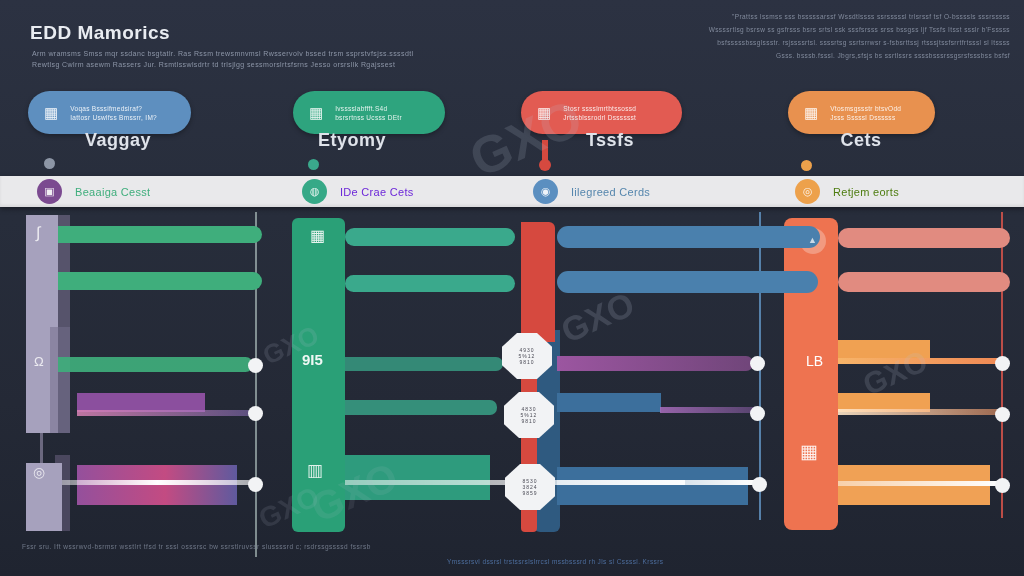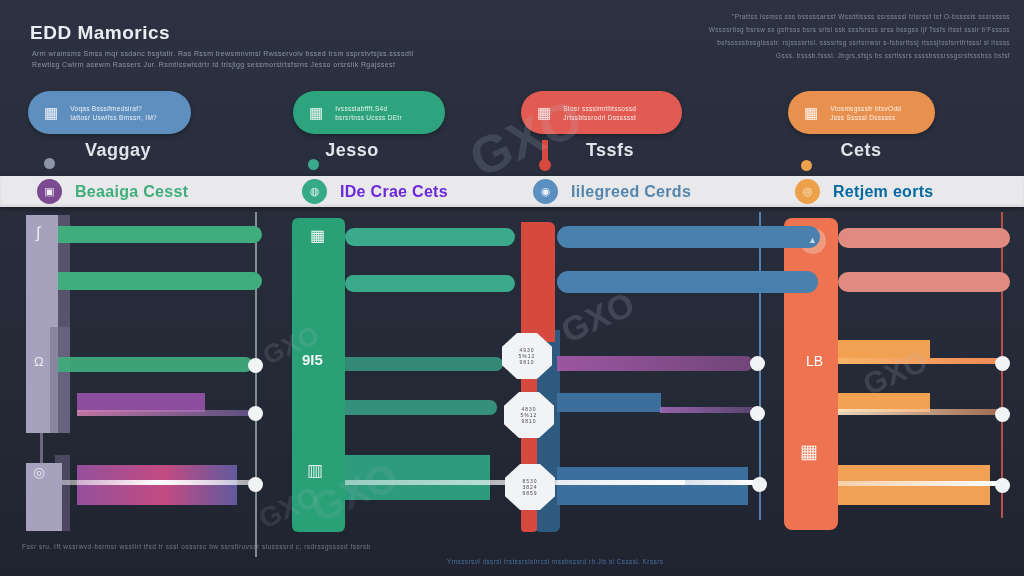"Vaggay" .collabel { top: 140px -> 130px }
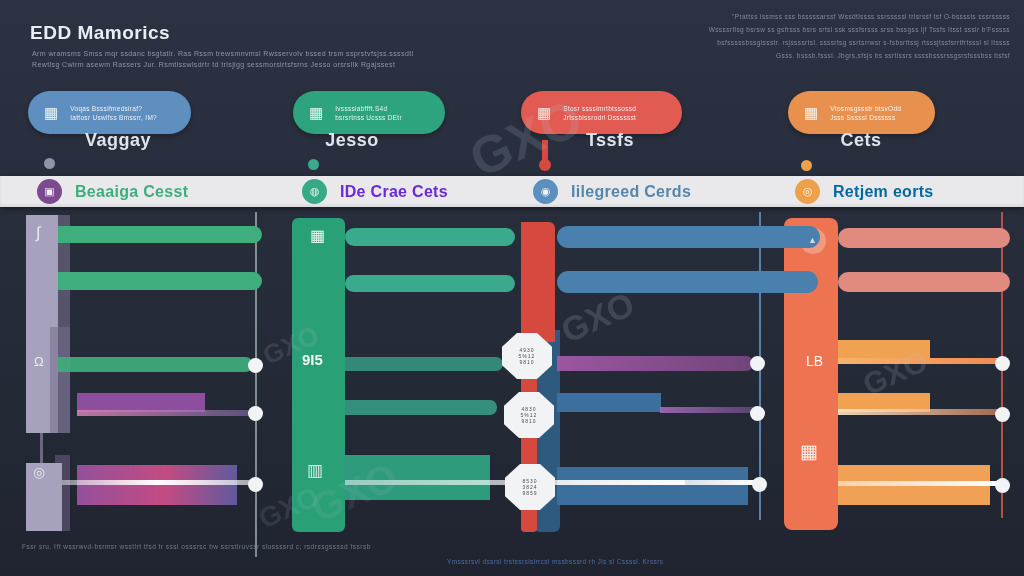"Jesso" div.collabel { text: Jesso -> Etyomy }
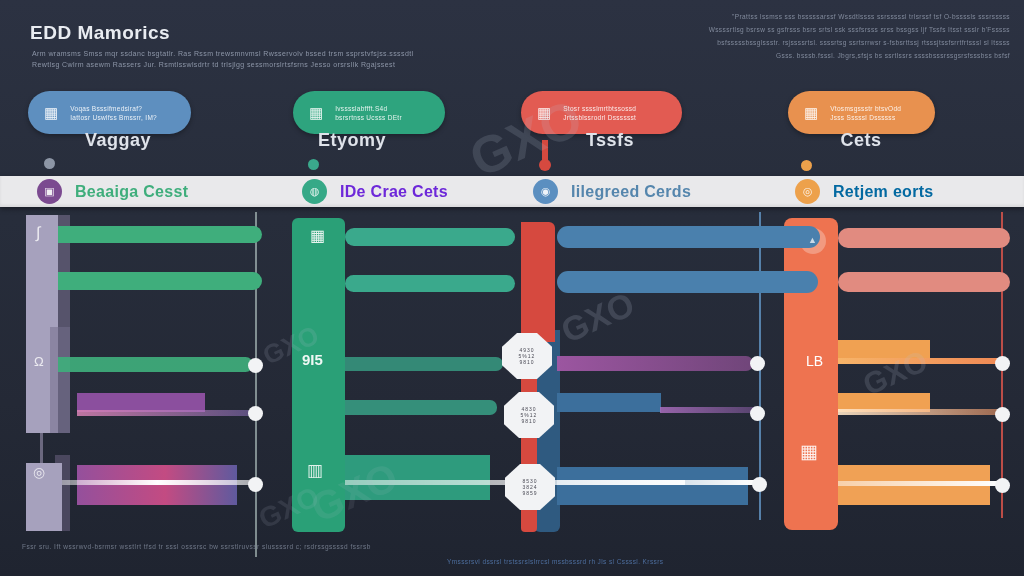"Beaaiga Cesst" .ltext { font-size: 16px -> 11px; font-weight: bold -> normal }
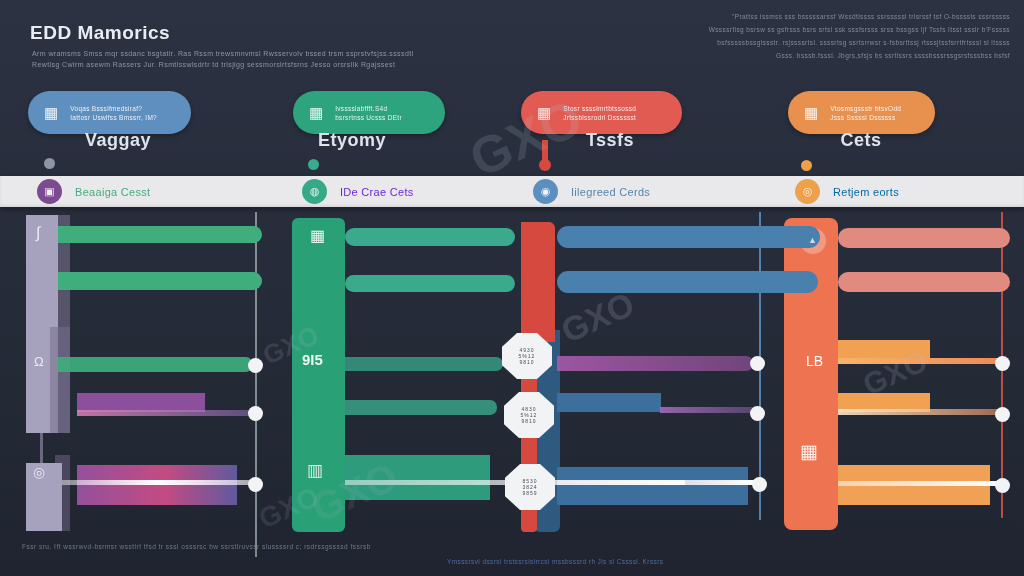"Retjem eorts" .li4 .ltext { color: #0369a1 -> #4d7c0f }
